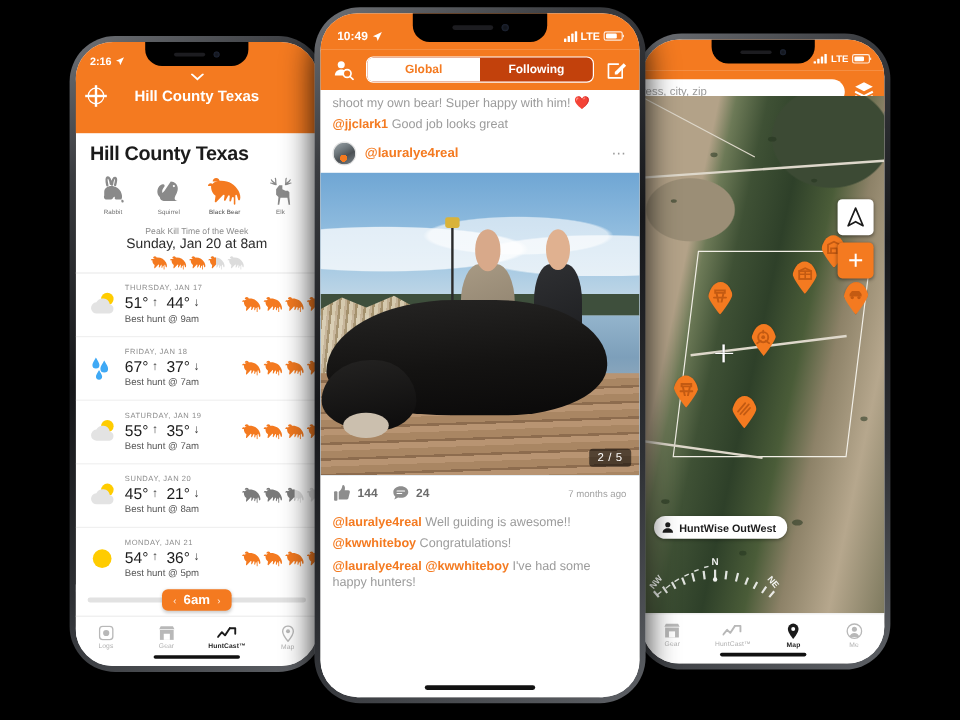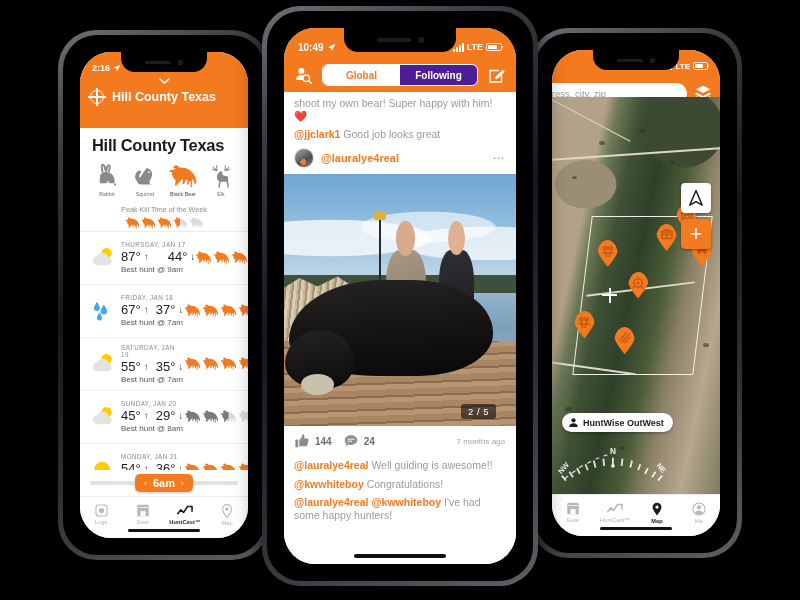"10:49" .phone .bezel { padding: 17px -> 0 }
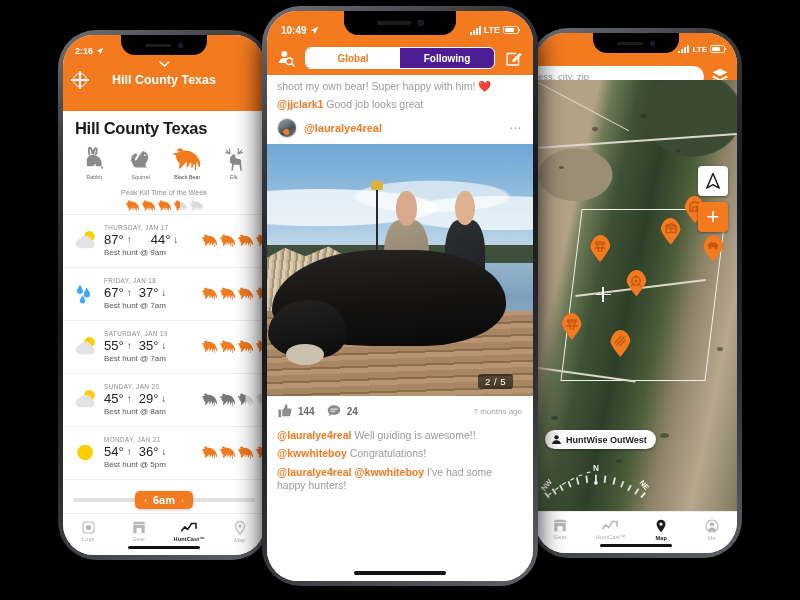"Global" .seg { background: #4c1d95 -> #c2410c }
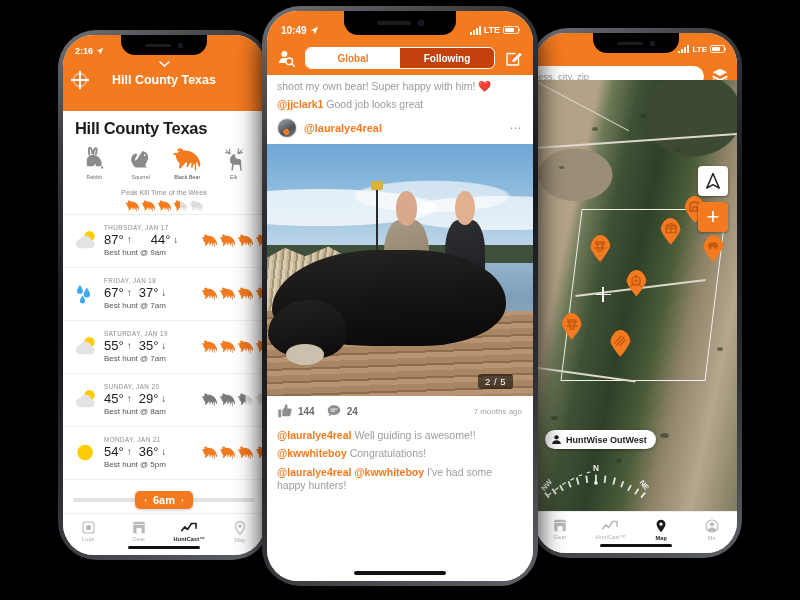"Sunday, Jan 20 at 8am" div.peak-val { html: none -> <div>Sunday, Jan 20 at 8am</div> }
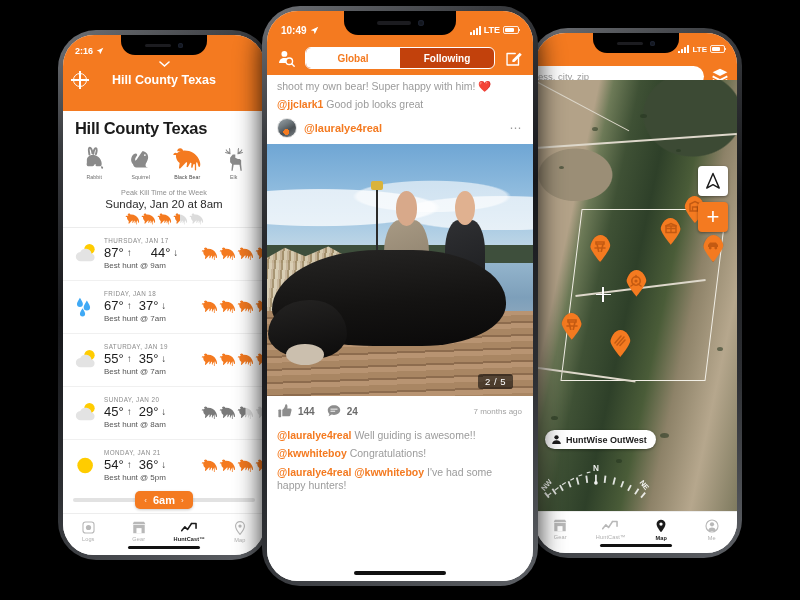"87°" span { text: 87 -> 51 }
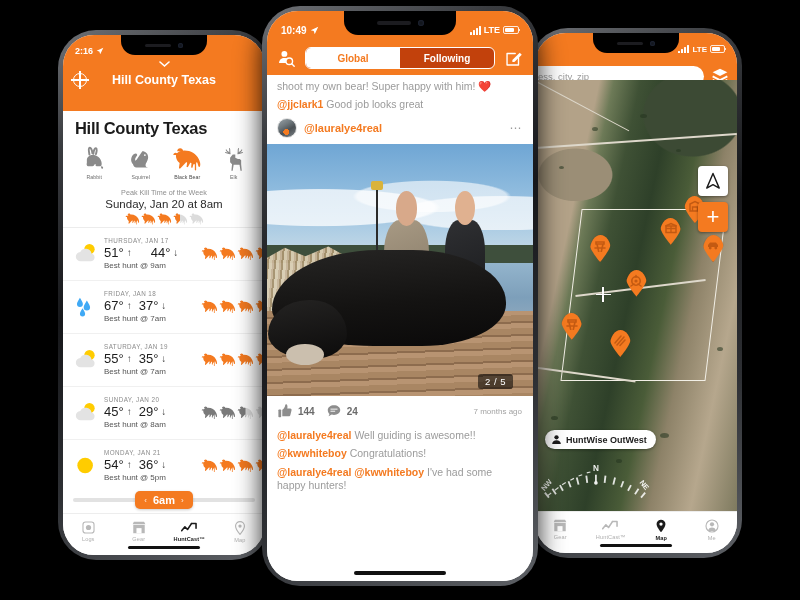"44°" span { margin-left: 16px -> 4px }
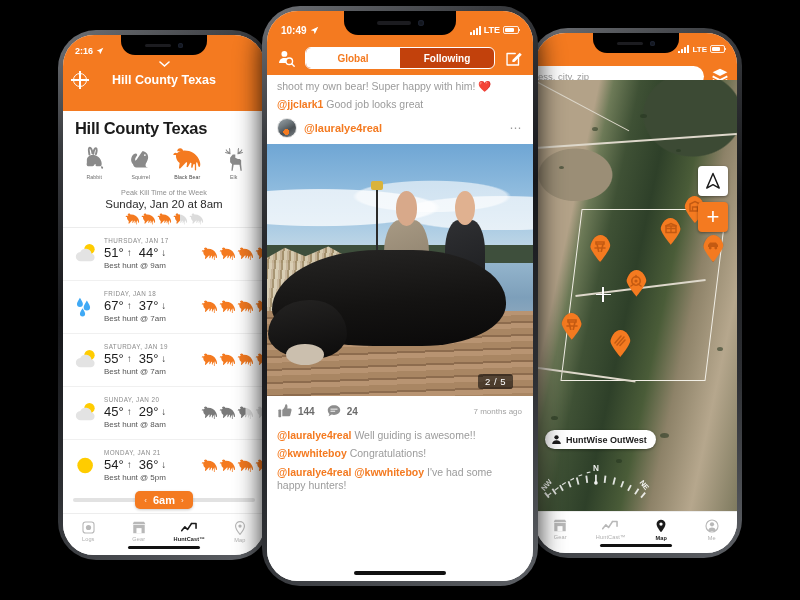"2 / 5" .counter { right: 20px -> 7px }
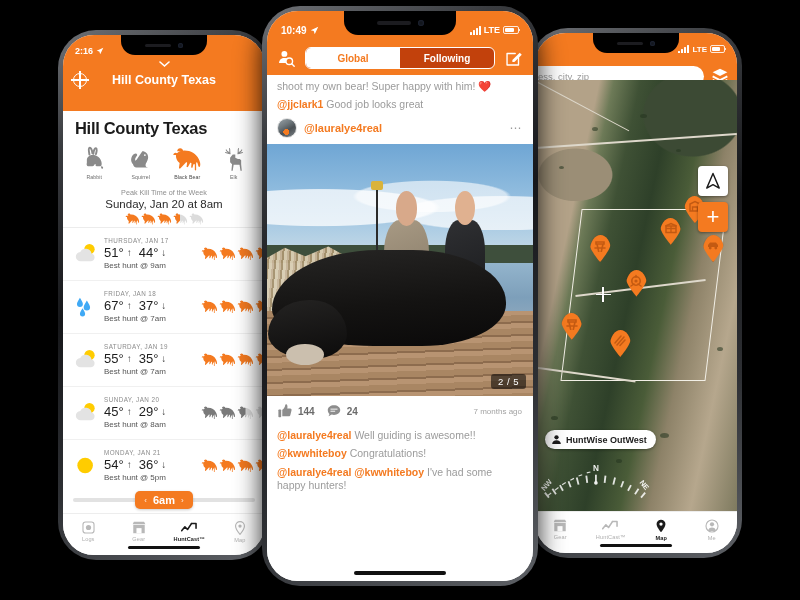"29°" span { text: 29 -> 21 }
